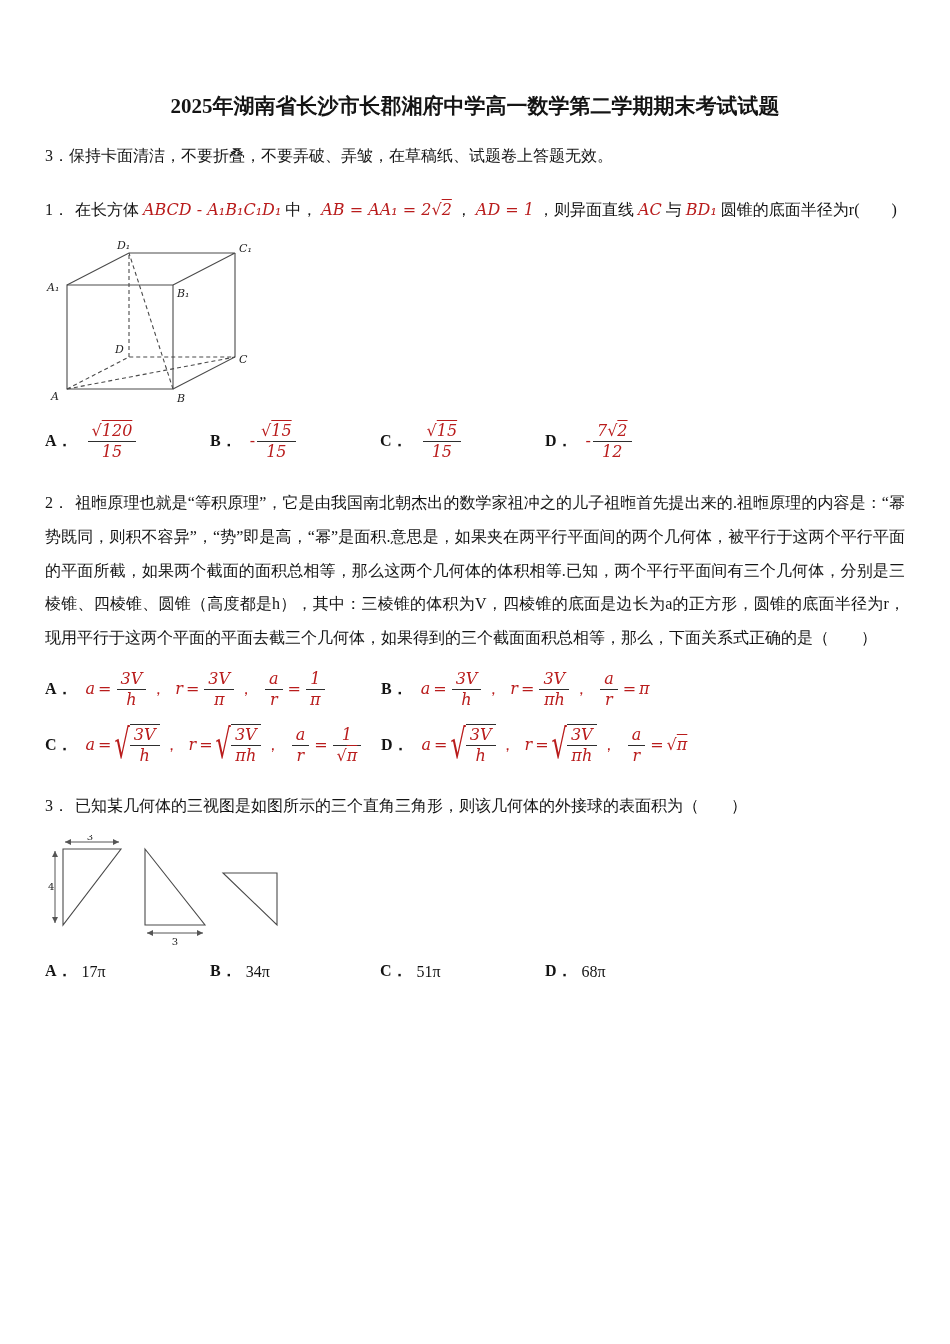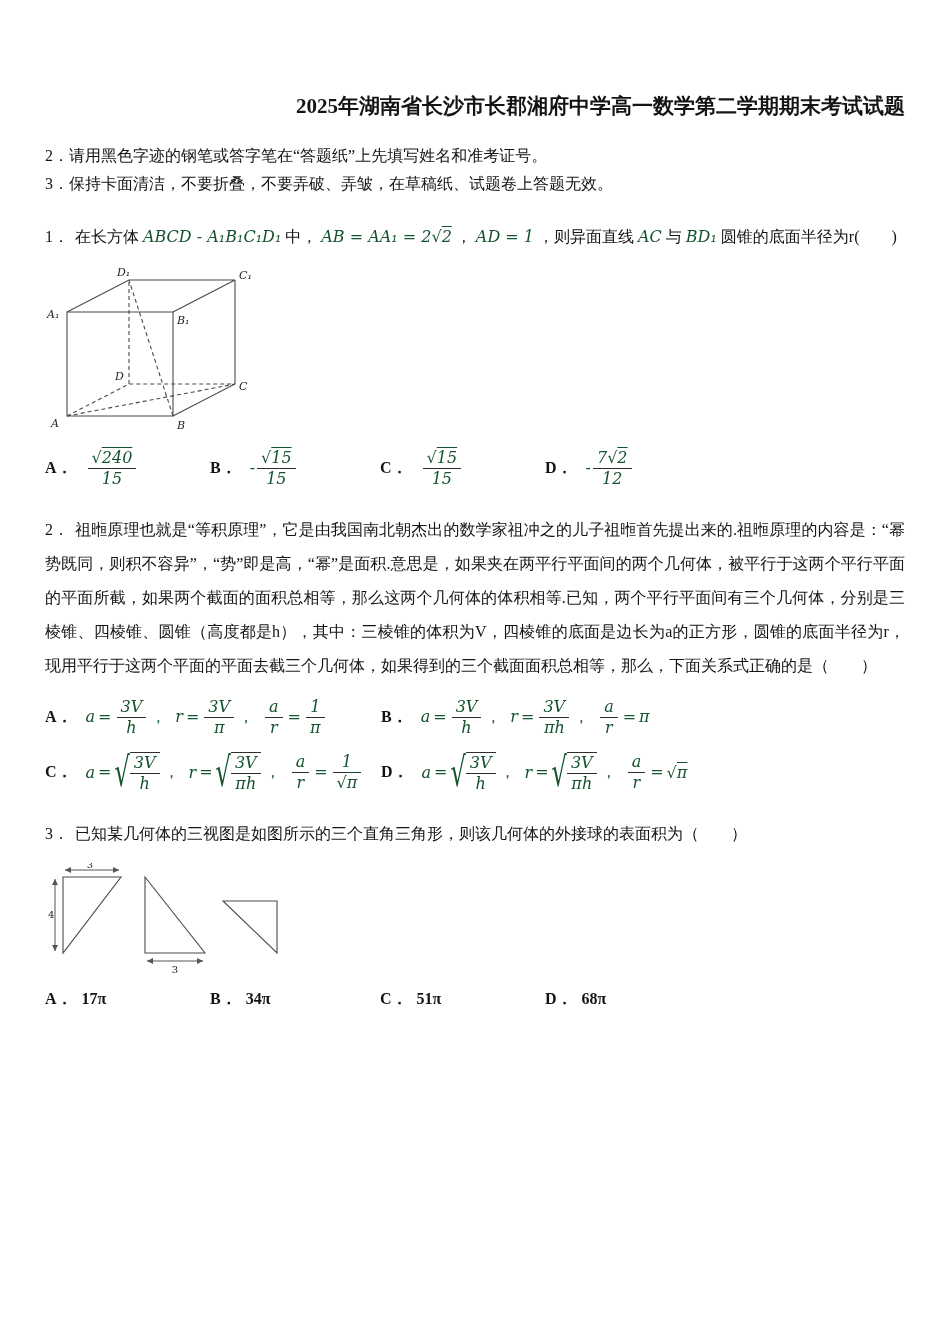"2025年湖南省长沙市长郡湘府中学高一数学第二学期期末考试试题" .title { text-align: right -> center }
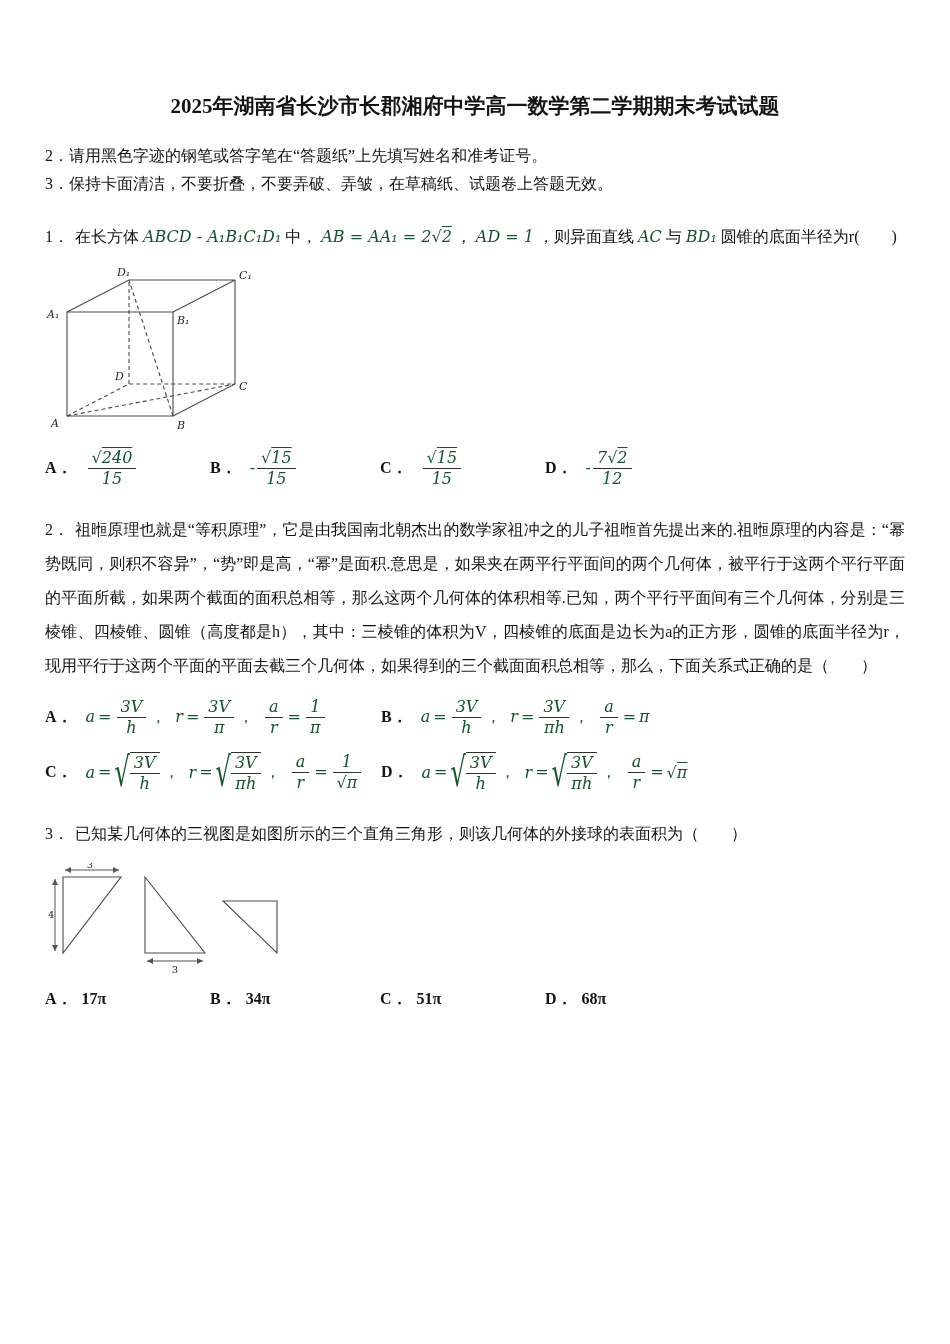"2．请用黑色字迹的钢笔或答字笔在“答题纸”上先填写姓名和准考证号。" p.notice-item { html: <p>2．请用黑色字迹的钢笔或答字笔在“答题纸”上先填写姓名和准考证号。</p> -> none }
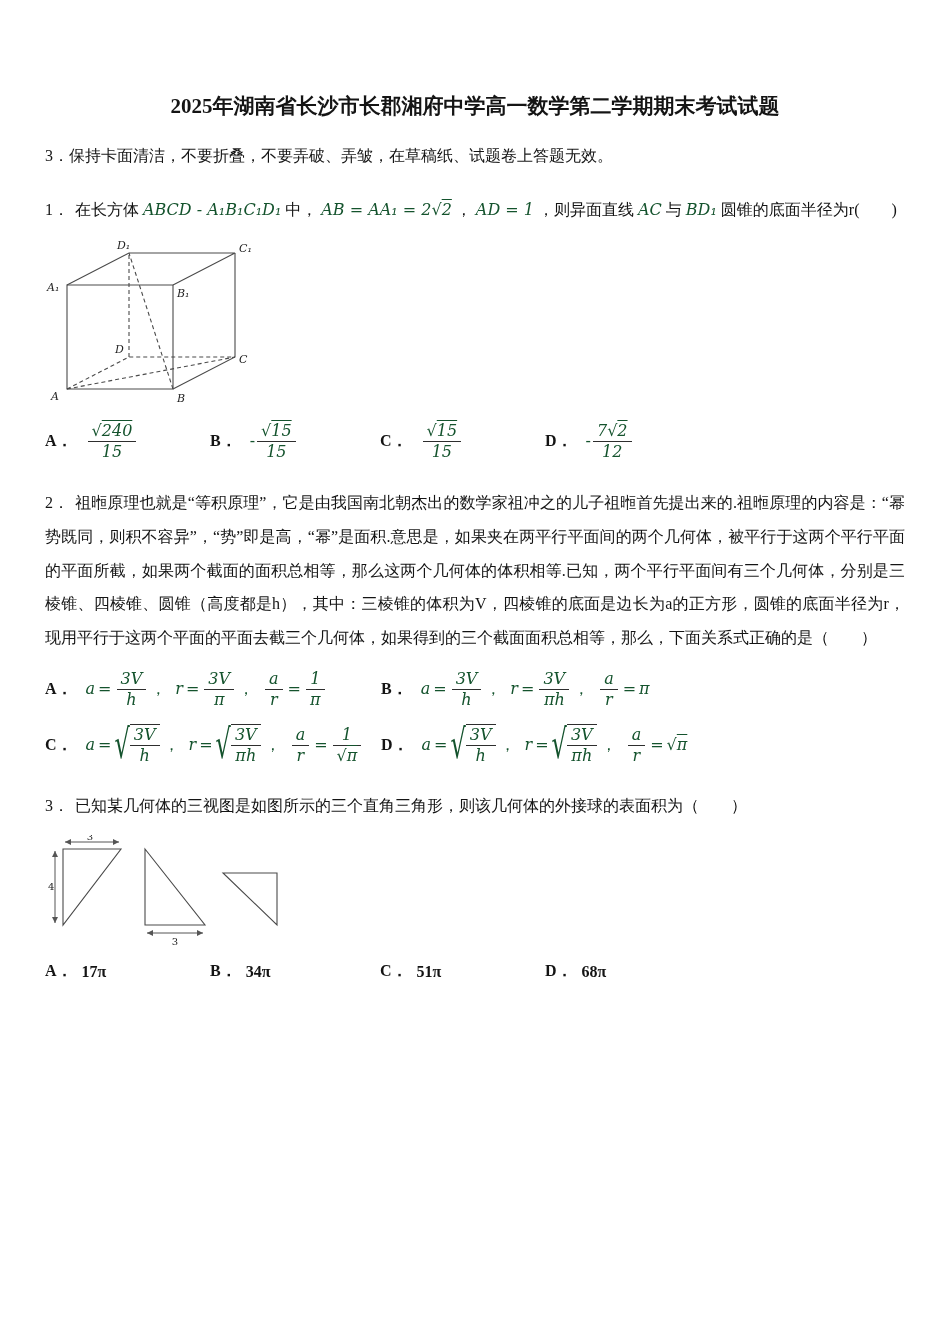"ABCD - A₁B₁C₁D₁" .math { color: #14532d -> #b91c1c }
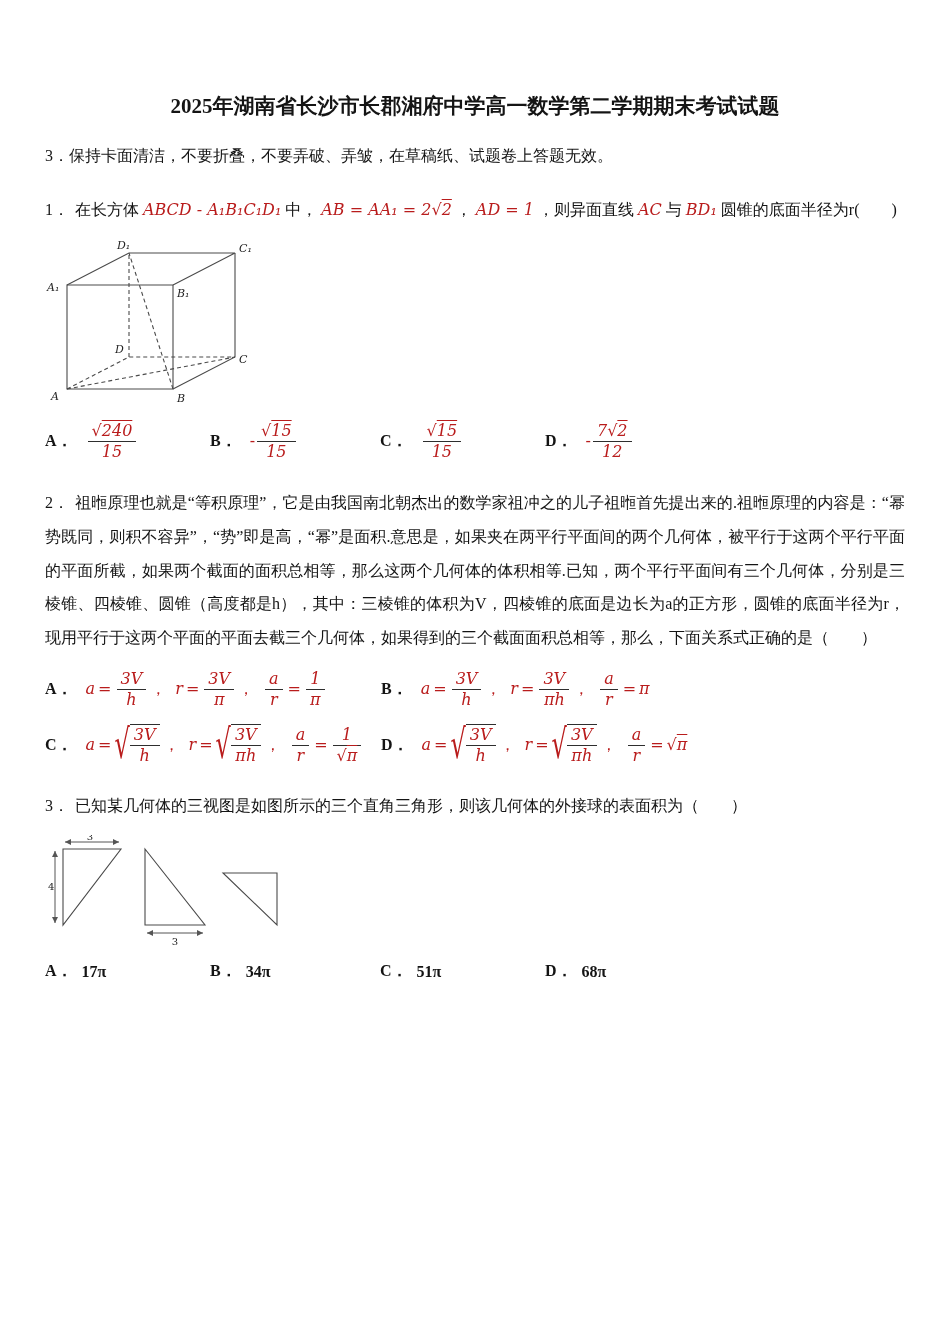"240" span.radicand { text: 240 -> 120 }
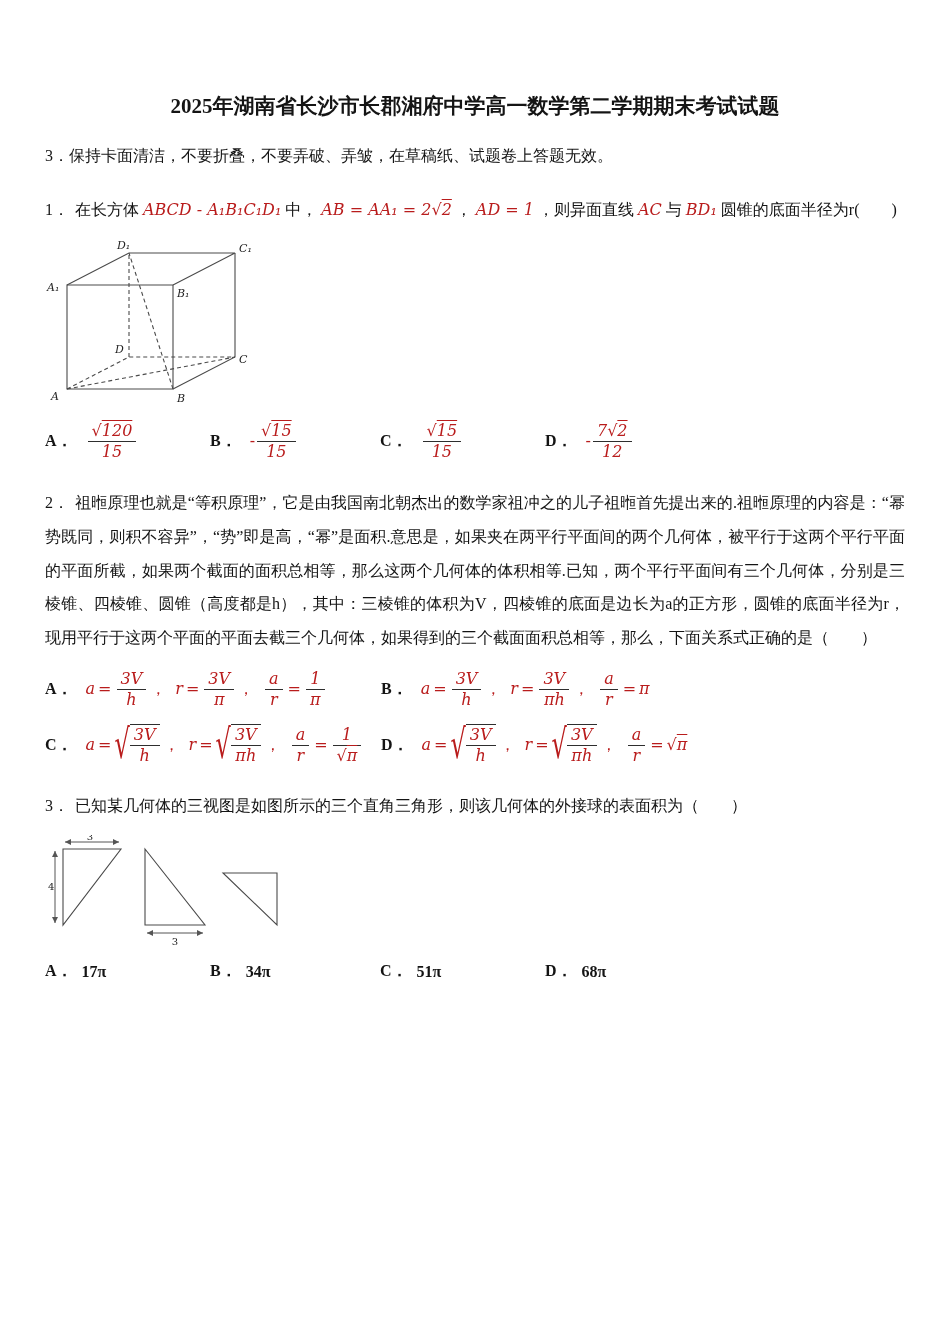"17π" .q3-val { font-weight: 700 -> 400 }
